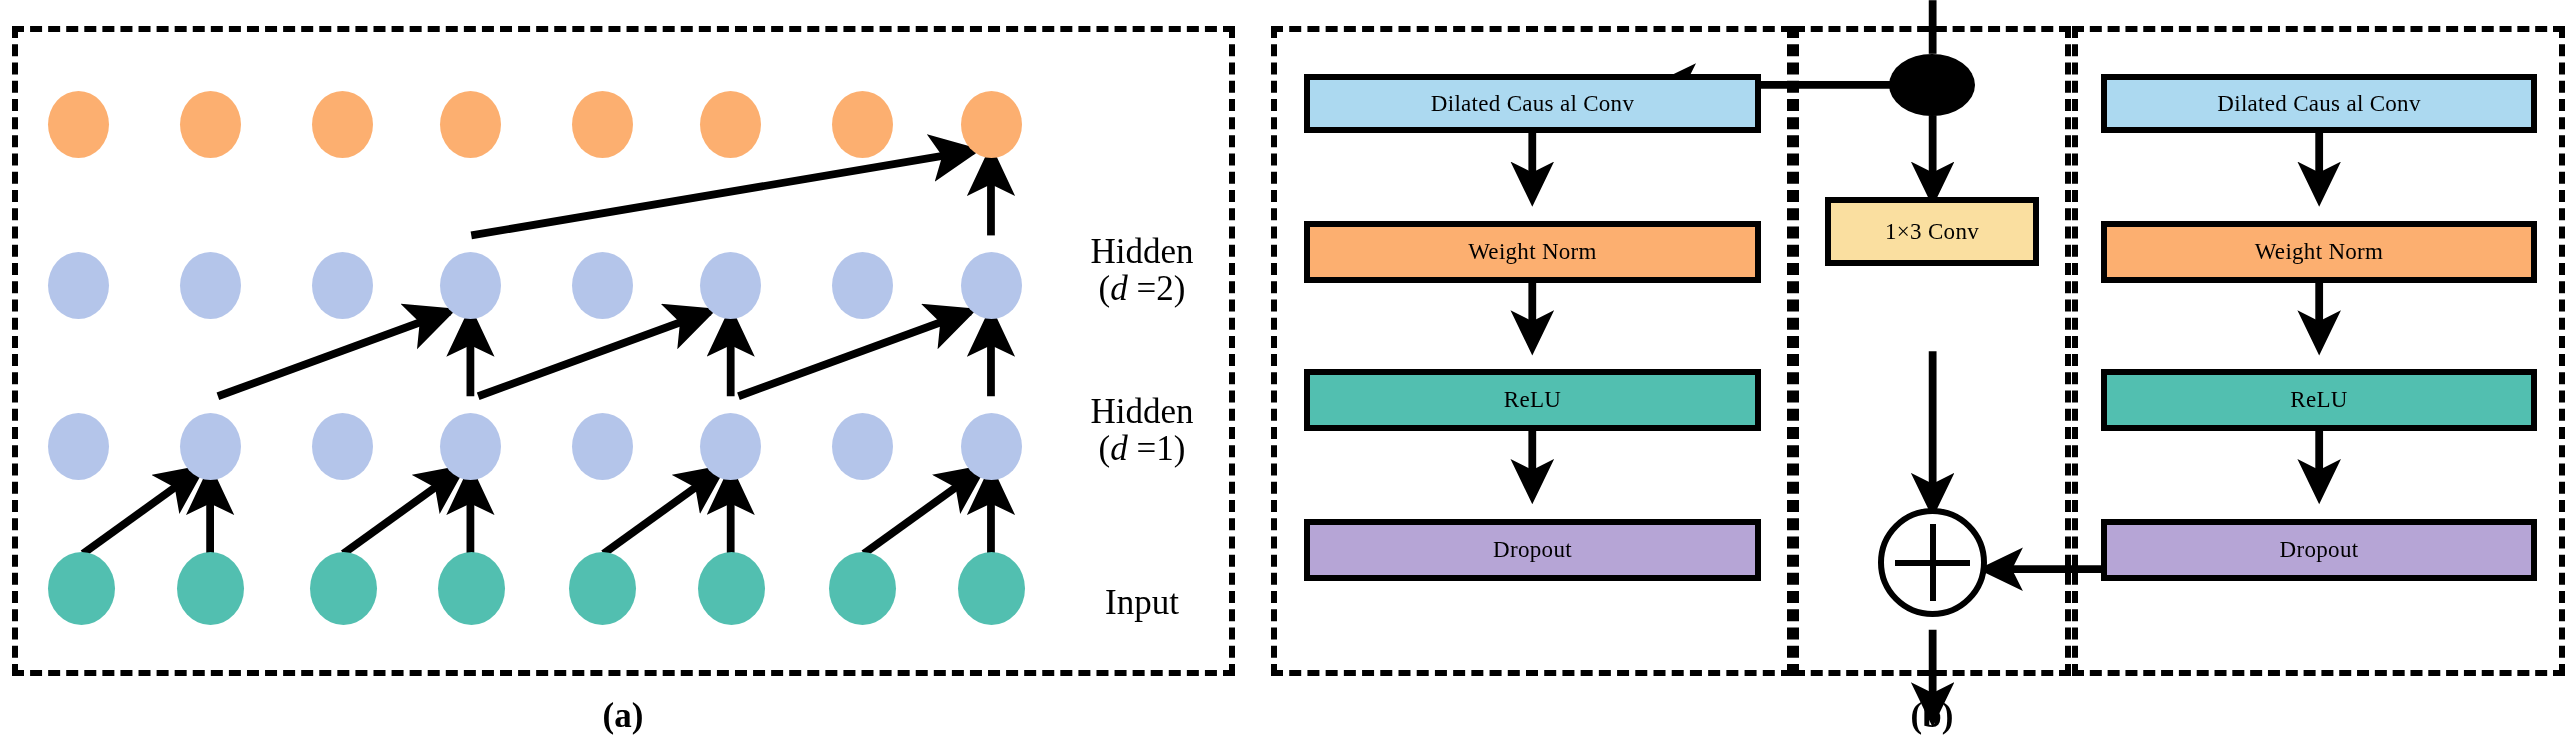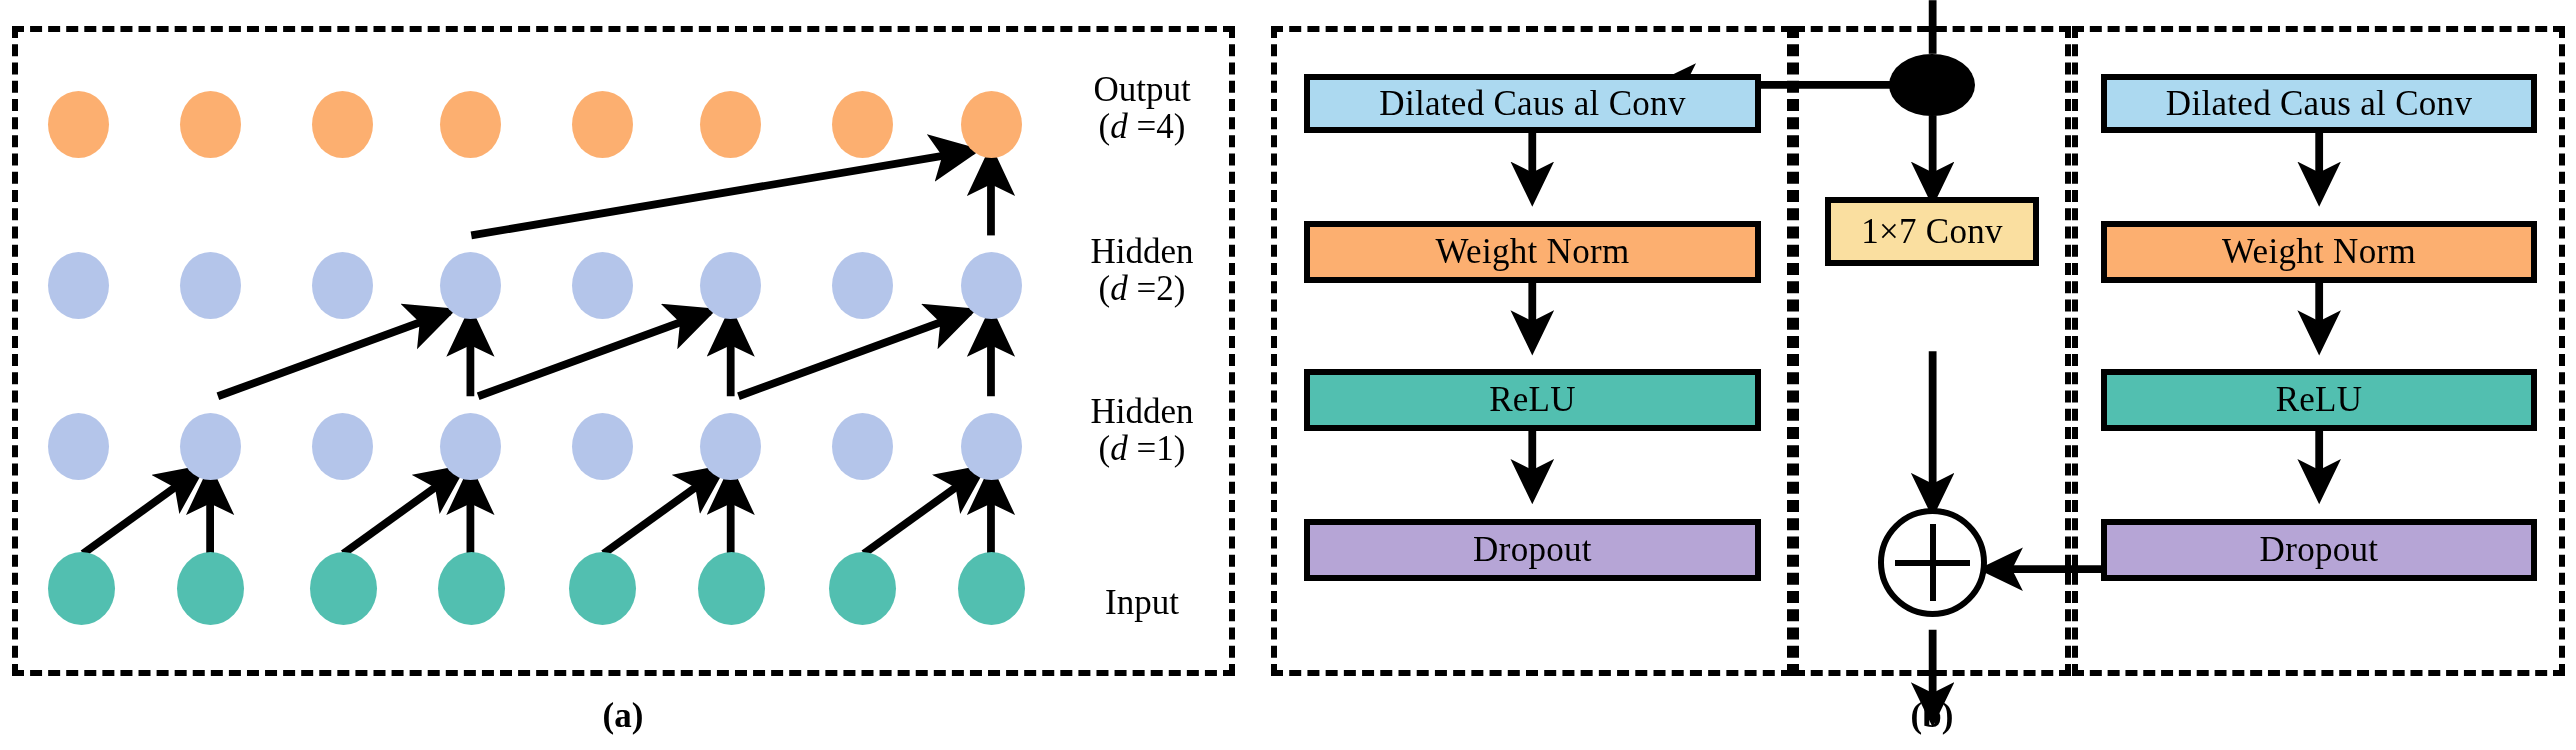"Output" div.layer-label { html: <div> <span>Output</span> <span>(<span>d</span><span> =4)</span></span> </div> -> none }
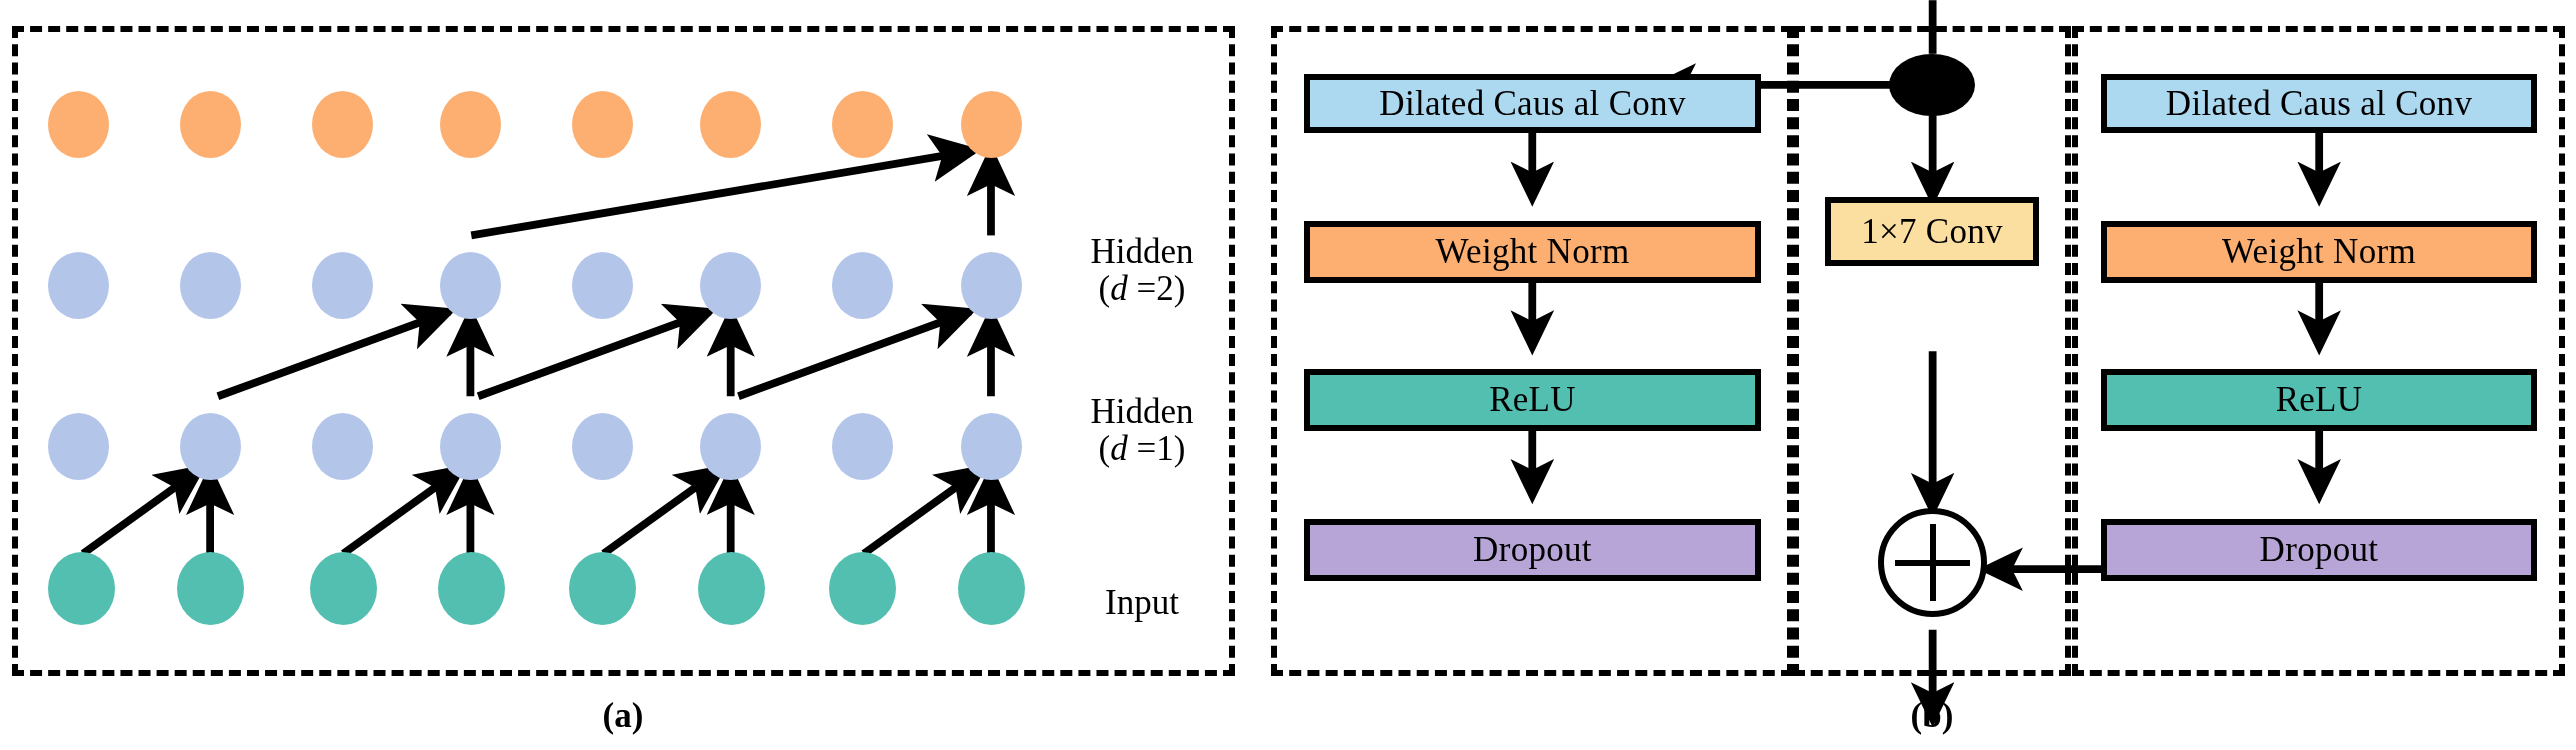"Dilated Caus al Conv" .blockbox { font-size: 35px -> 23px }
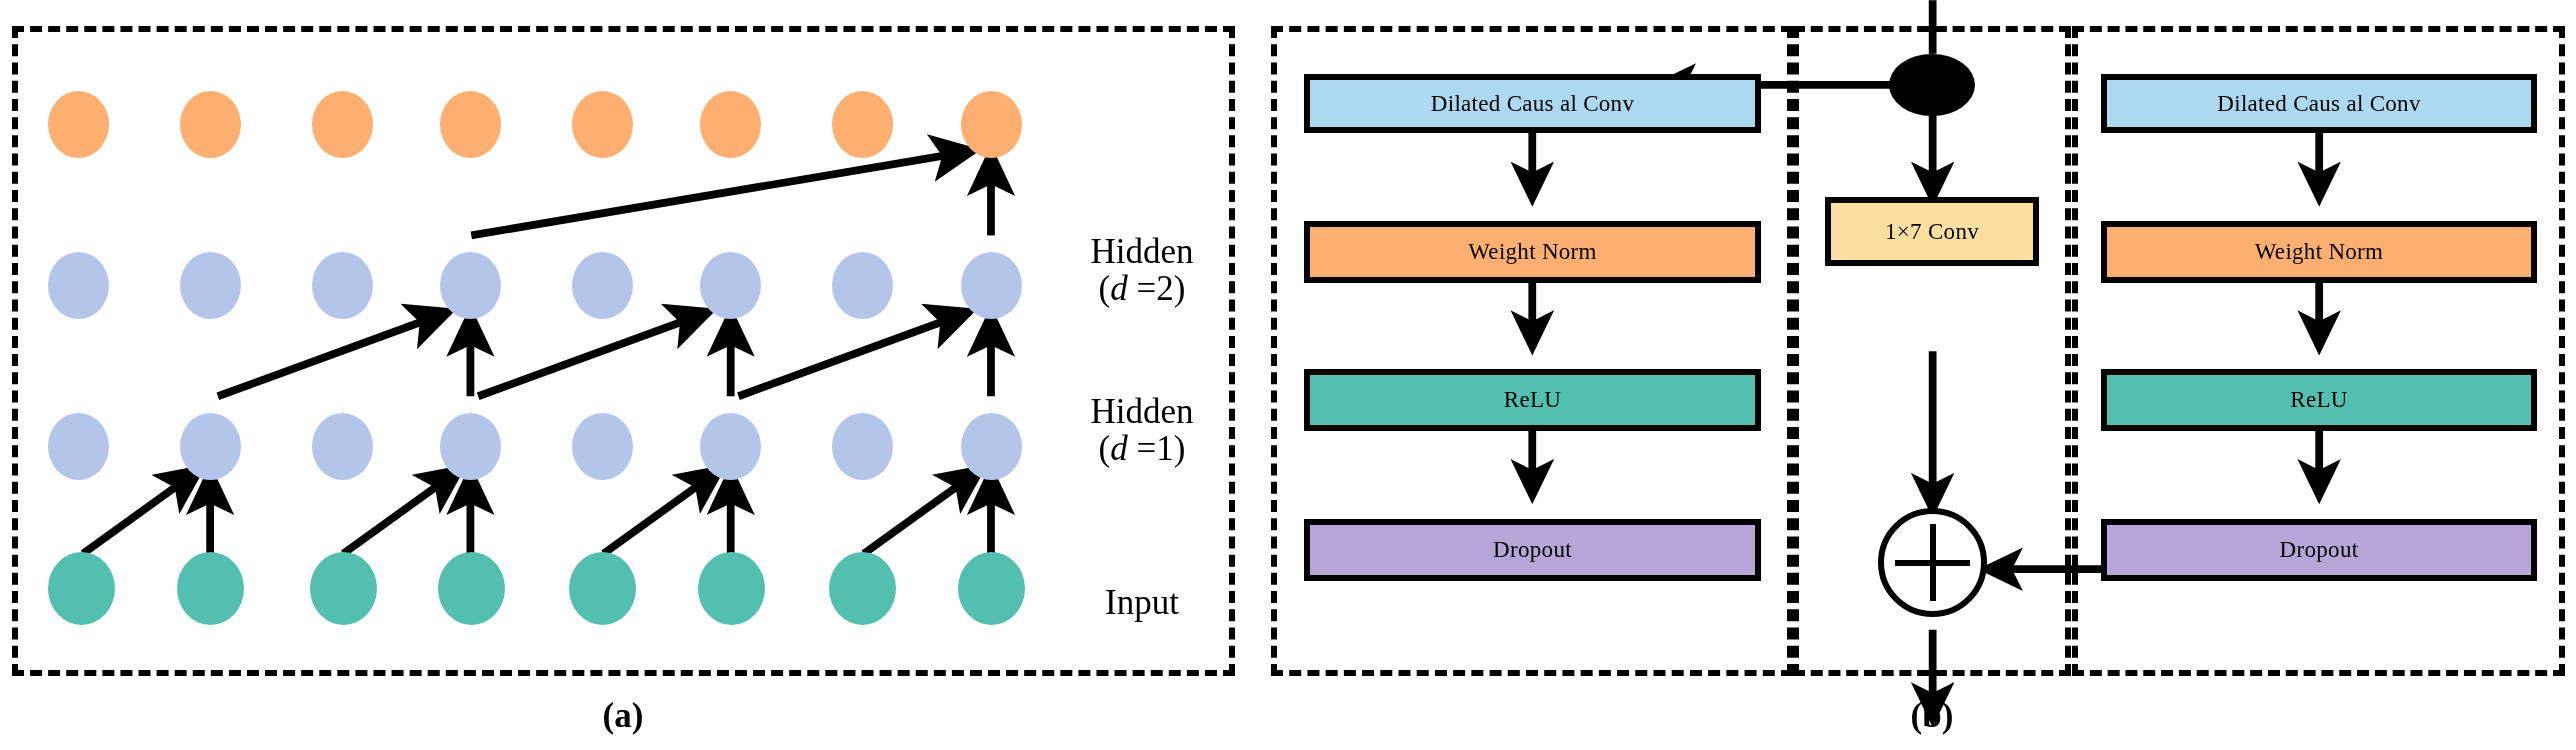"1×7 Conv" span { text: 7 -> 3 }
